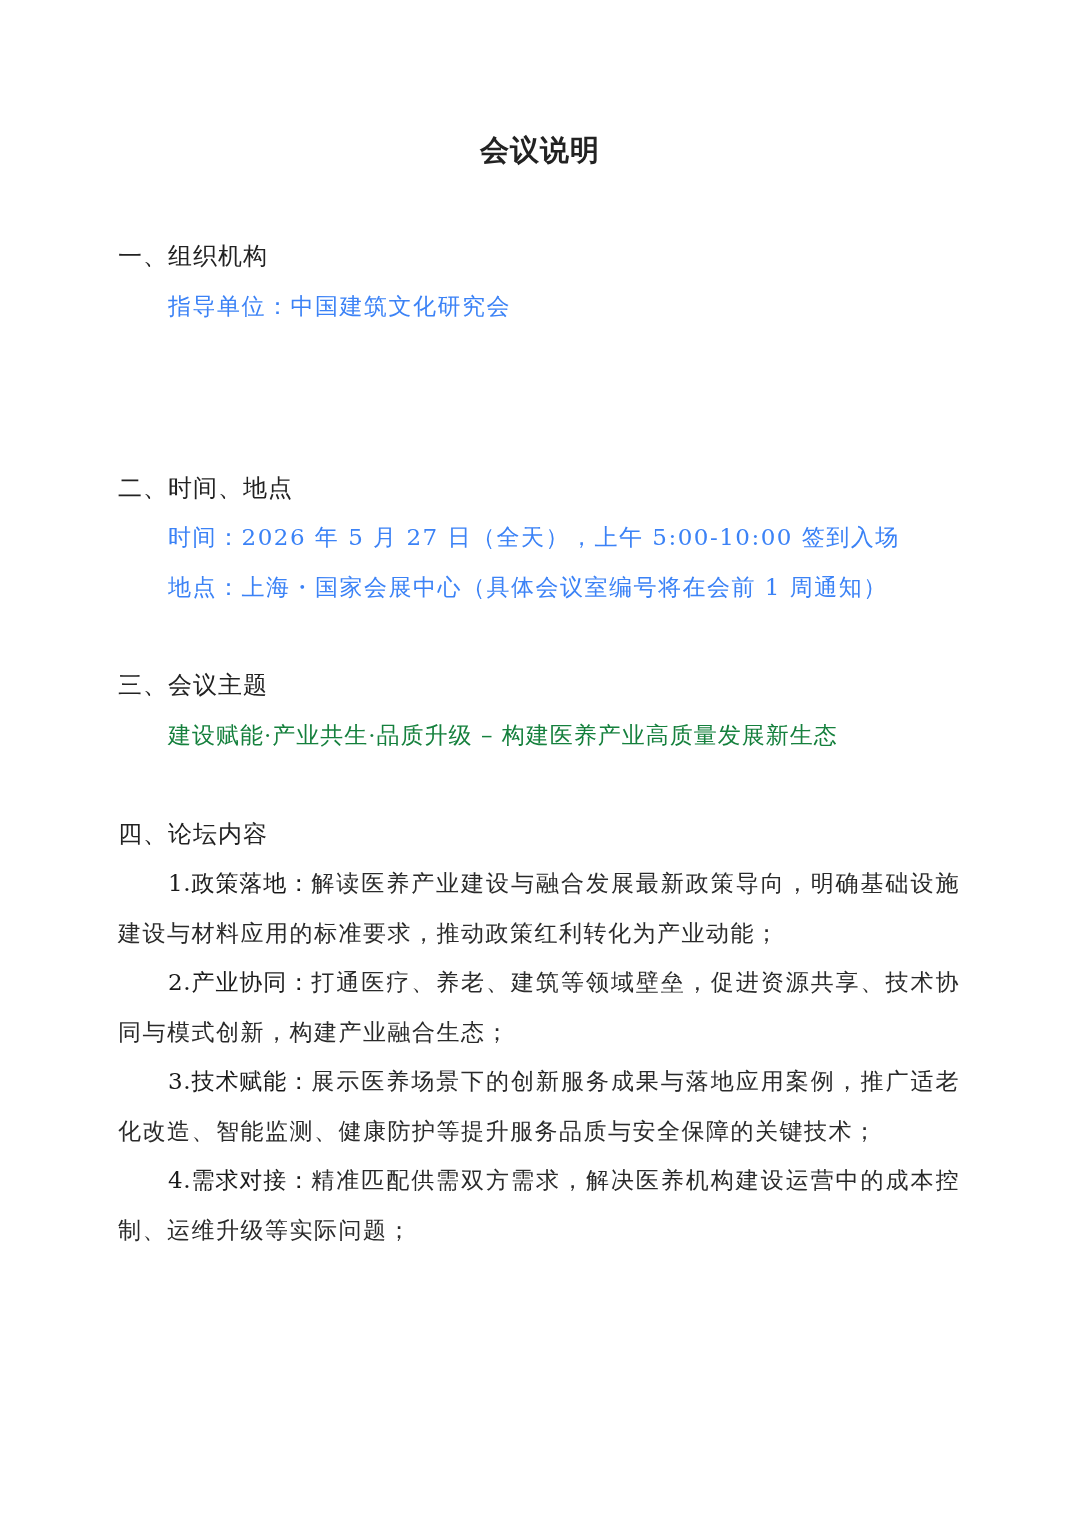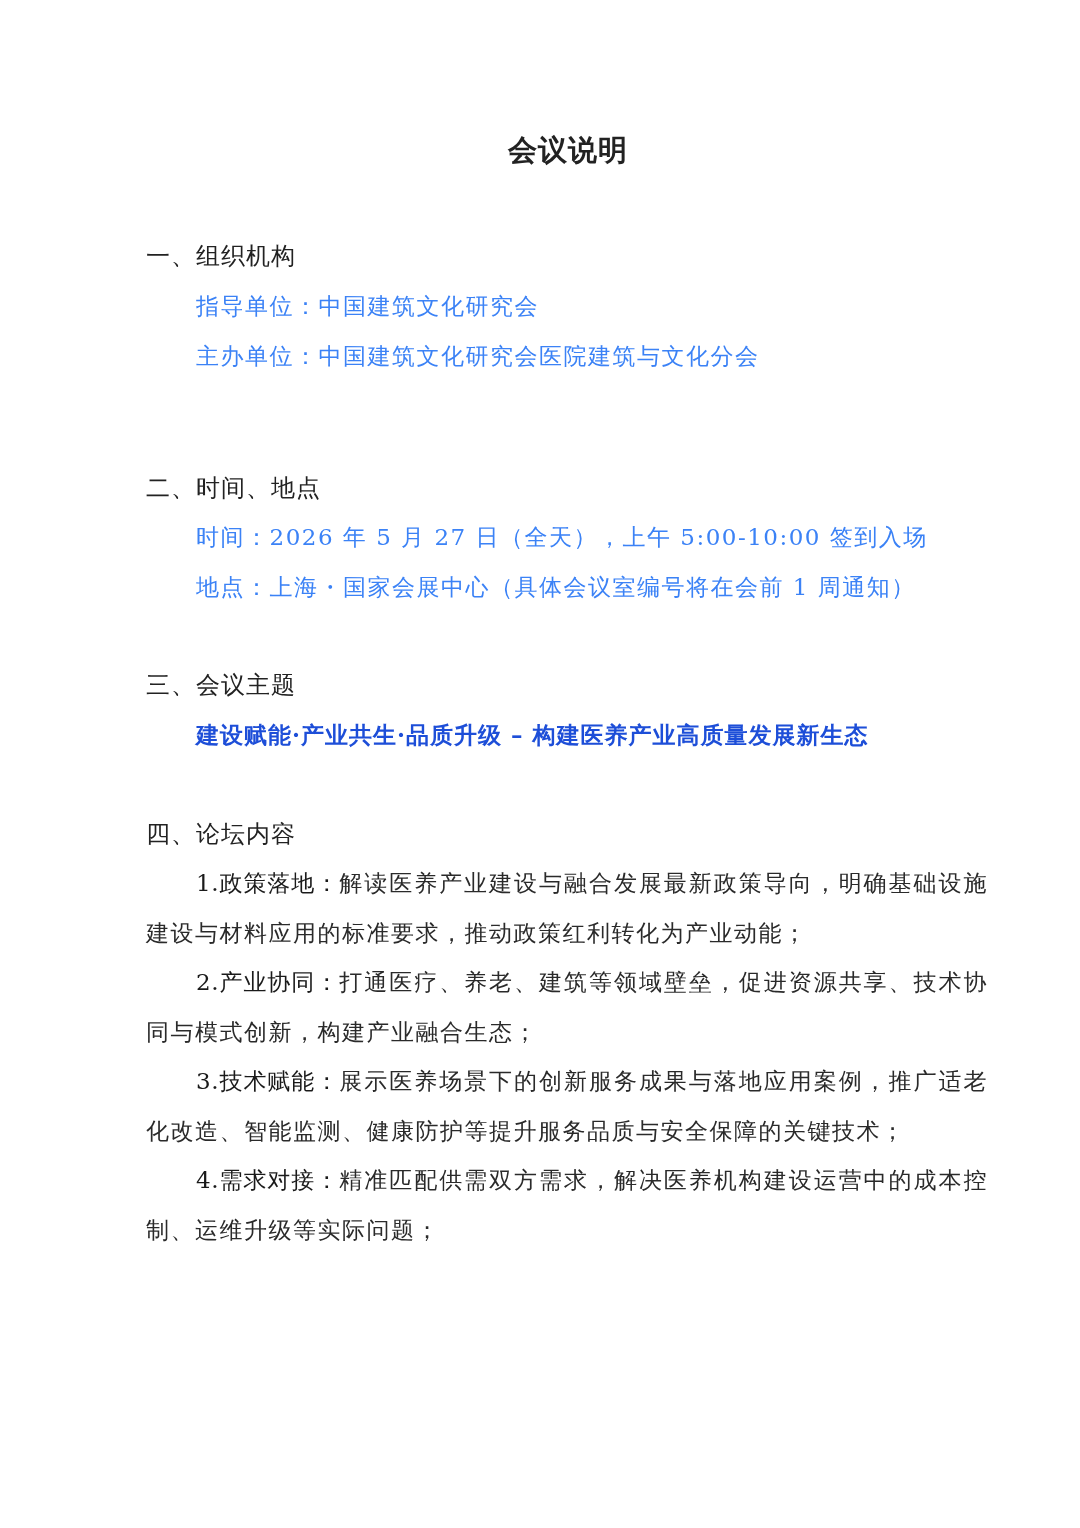"会议说明" .page { margin-left: 28px -> none }
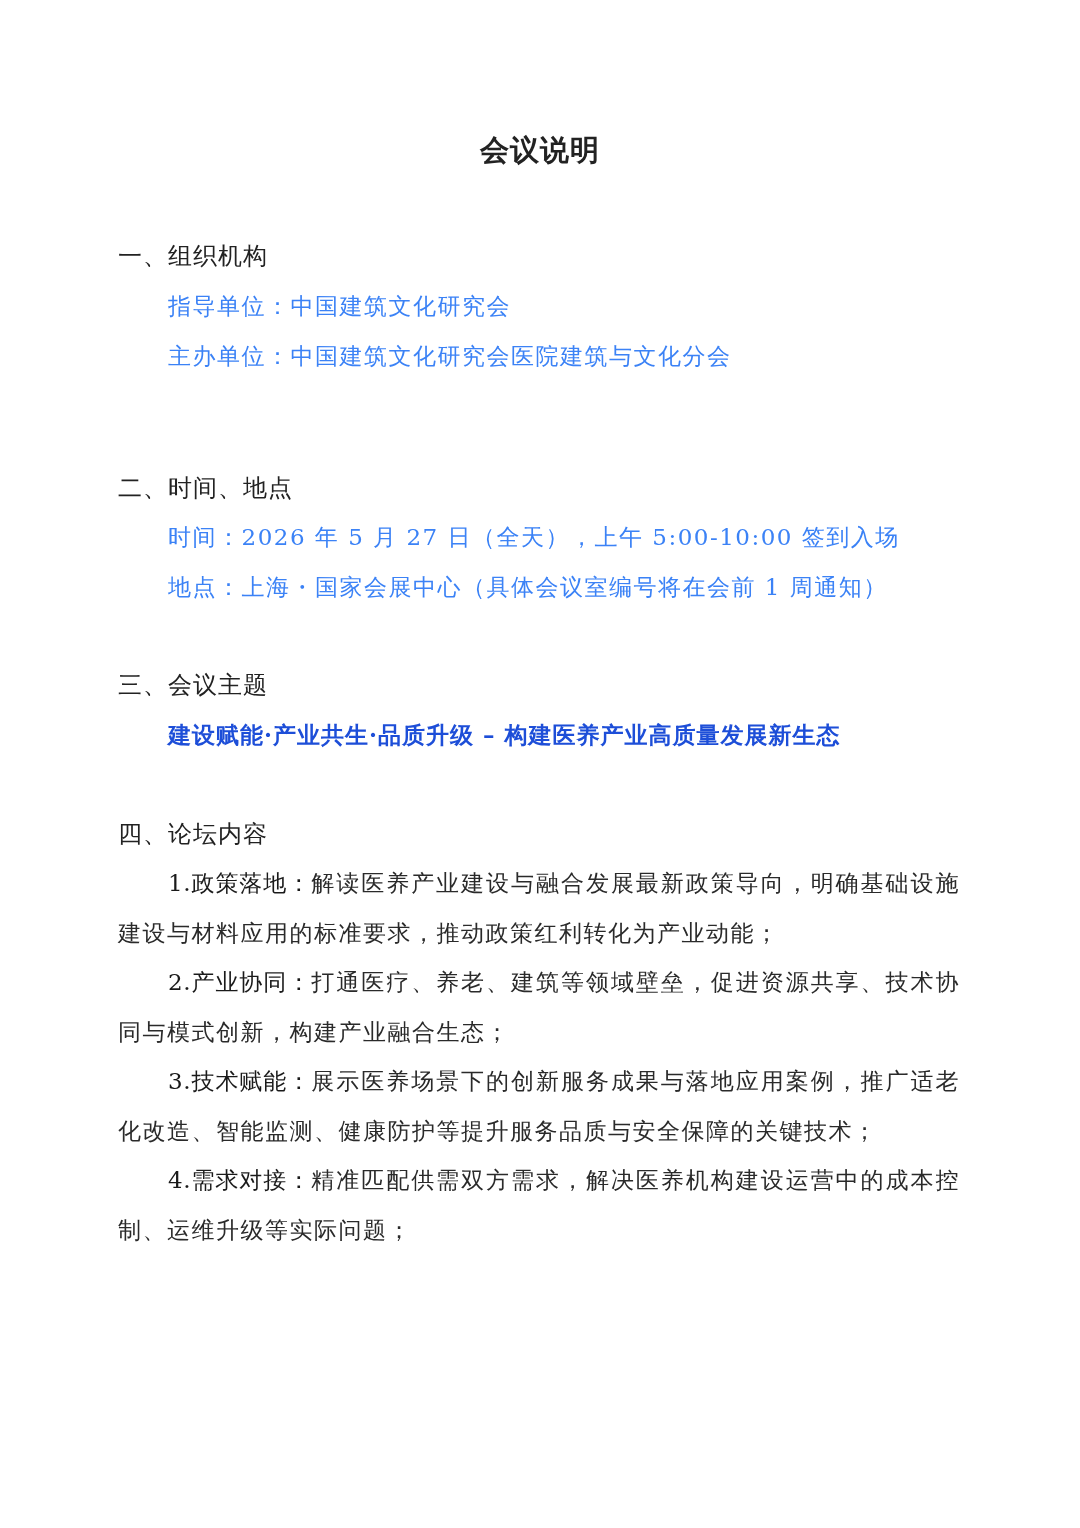"主办单位：中国建筑文化研究会医院建筑与文化分会" div.line { html: <div>主办单位：中国建筑文化研究会医院建筑与文化分会</div> -> none }
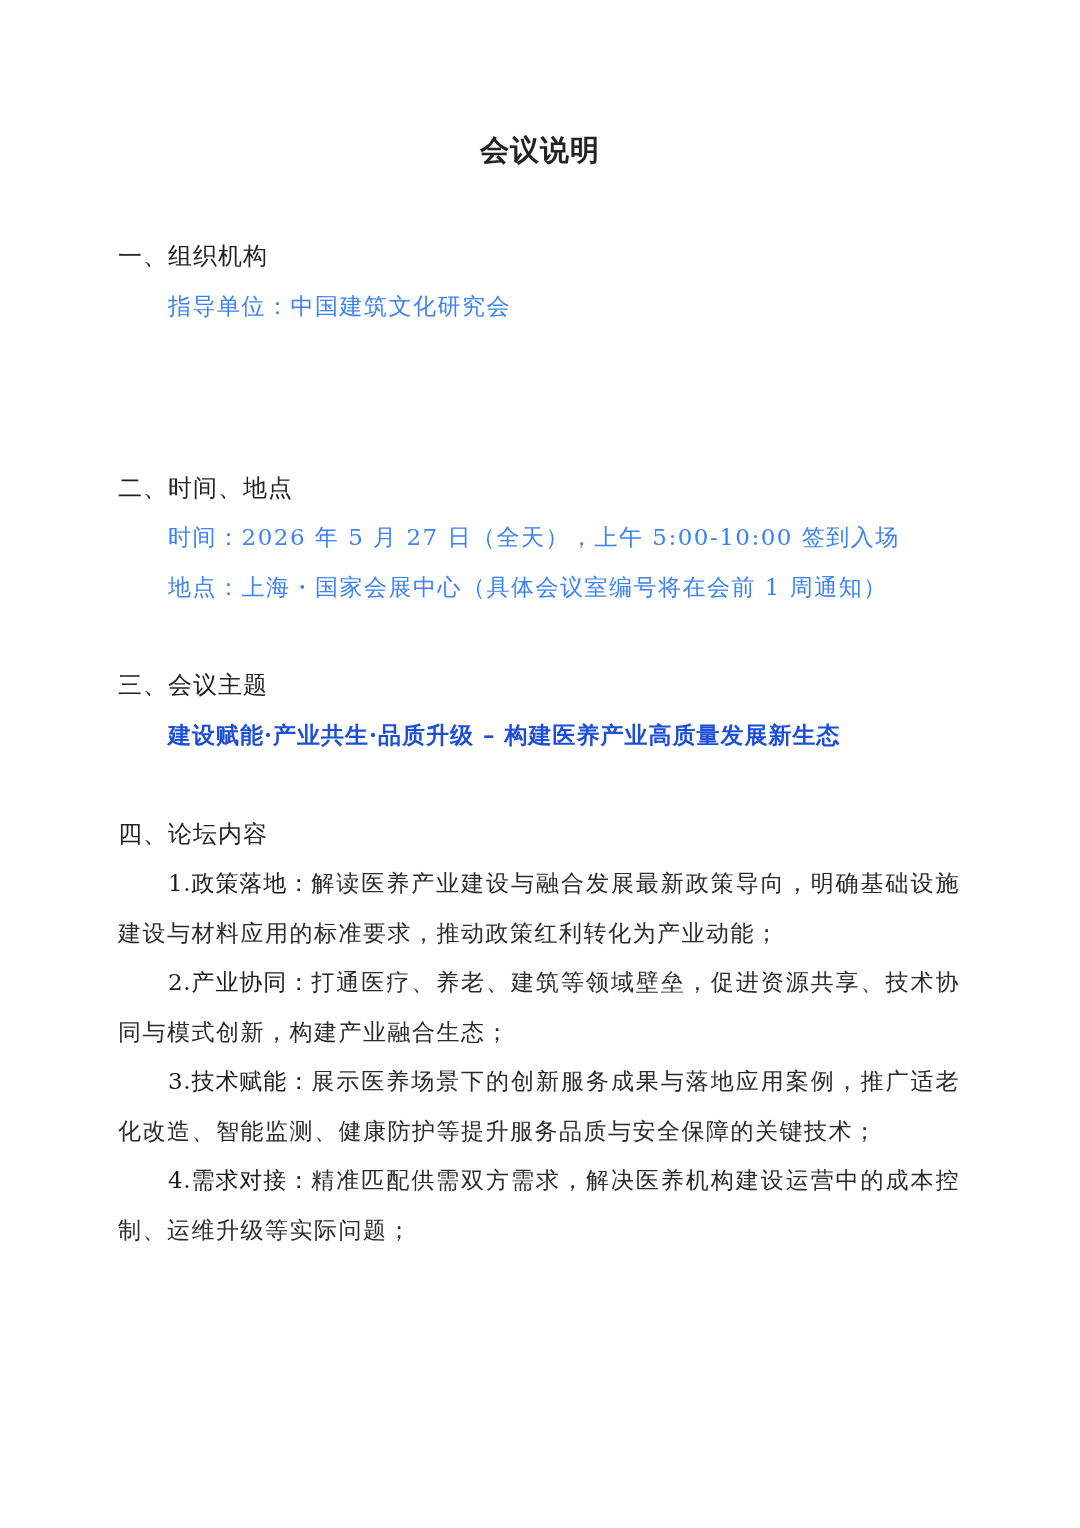"建设赋能·产业共生·品质升级 – 构建医养产业高质量发展新生态" .theme { color: #1d4ed8 -> #15803d; font-weight: bold -> normal }
